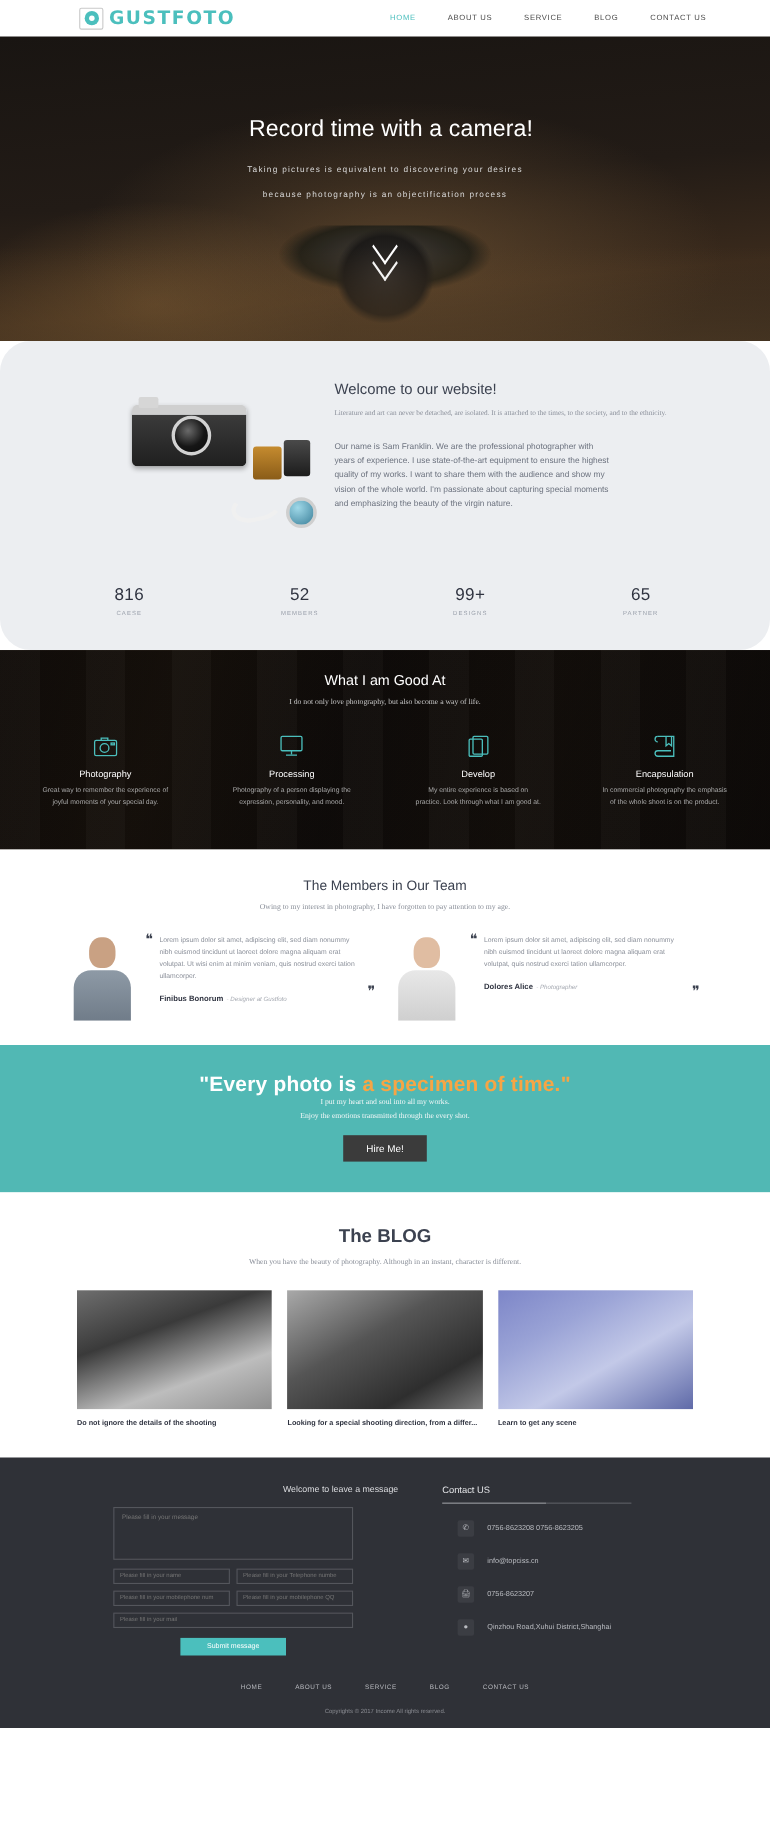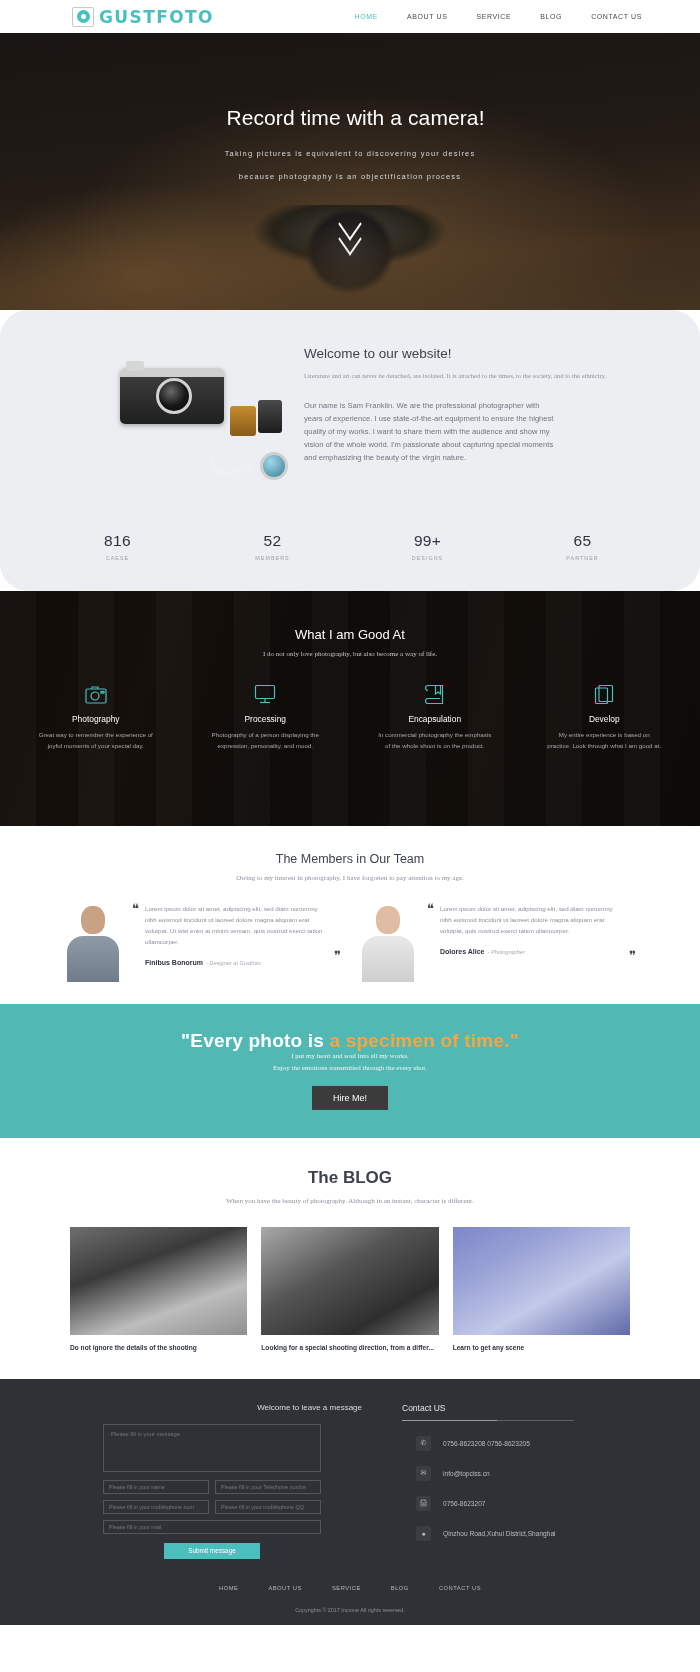"What I am Good At" .skills { height: 235px -> 181px; padding-top: 36px -> 20px }
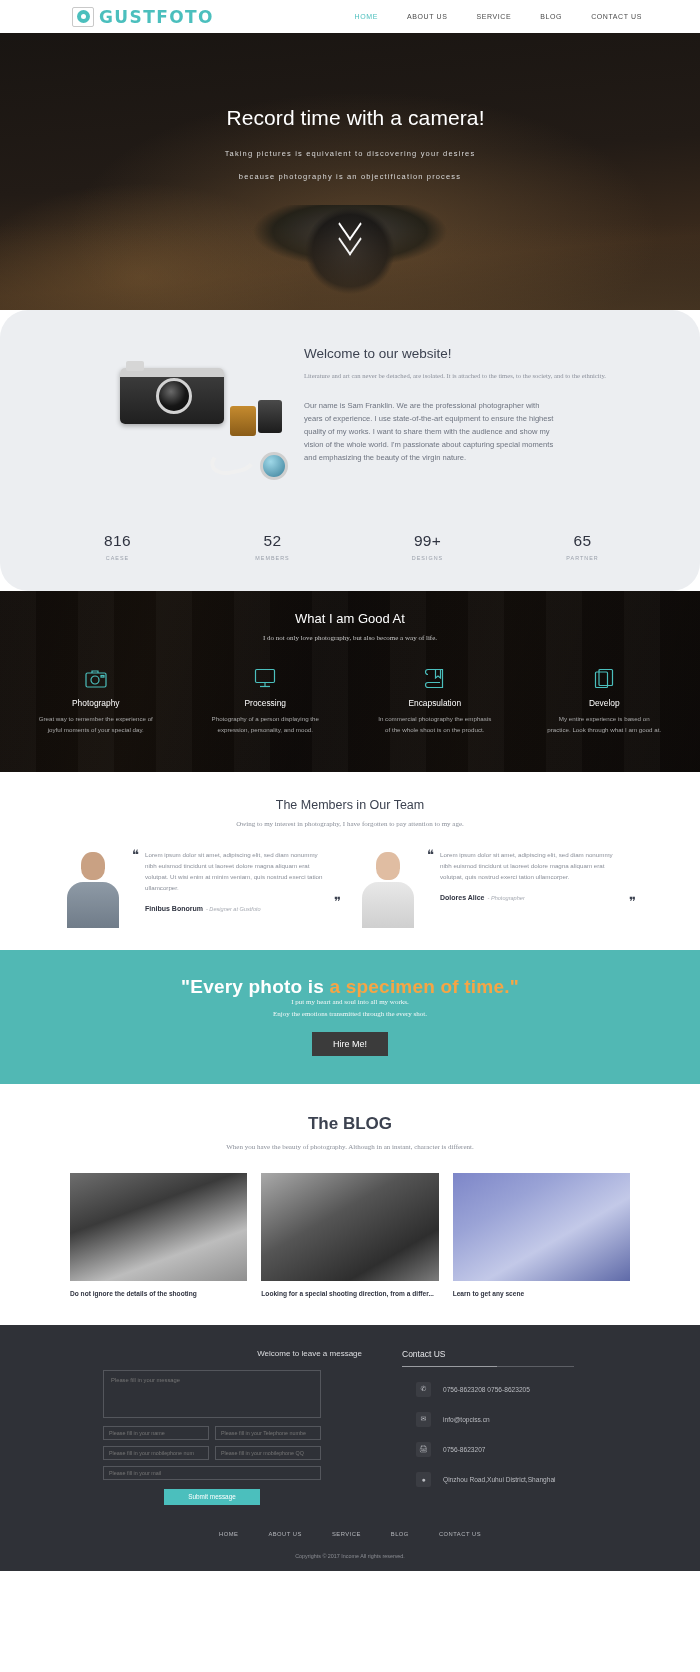"Encapsulation" div.skill { order: before "Develop" -> after "Develop" }
